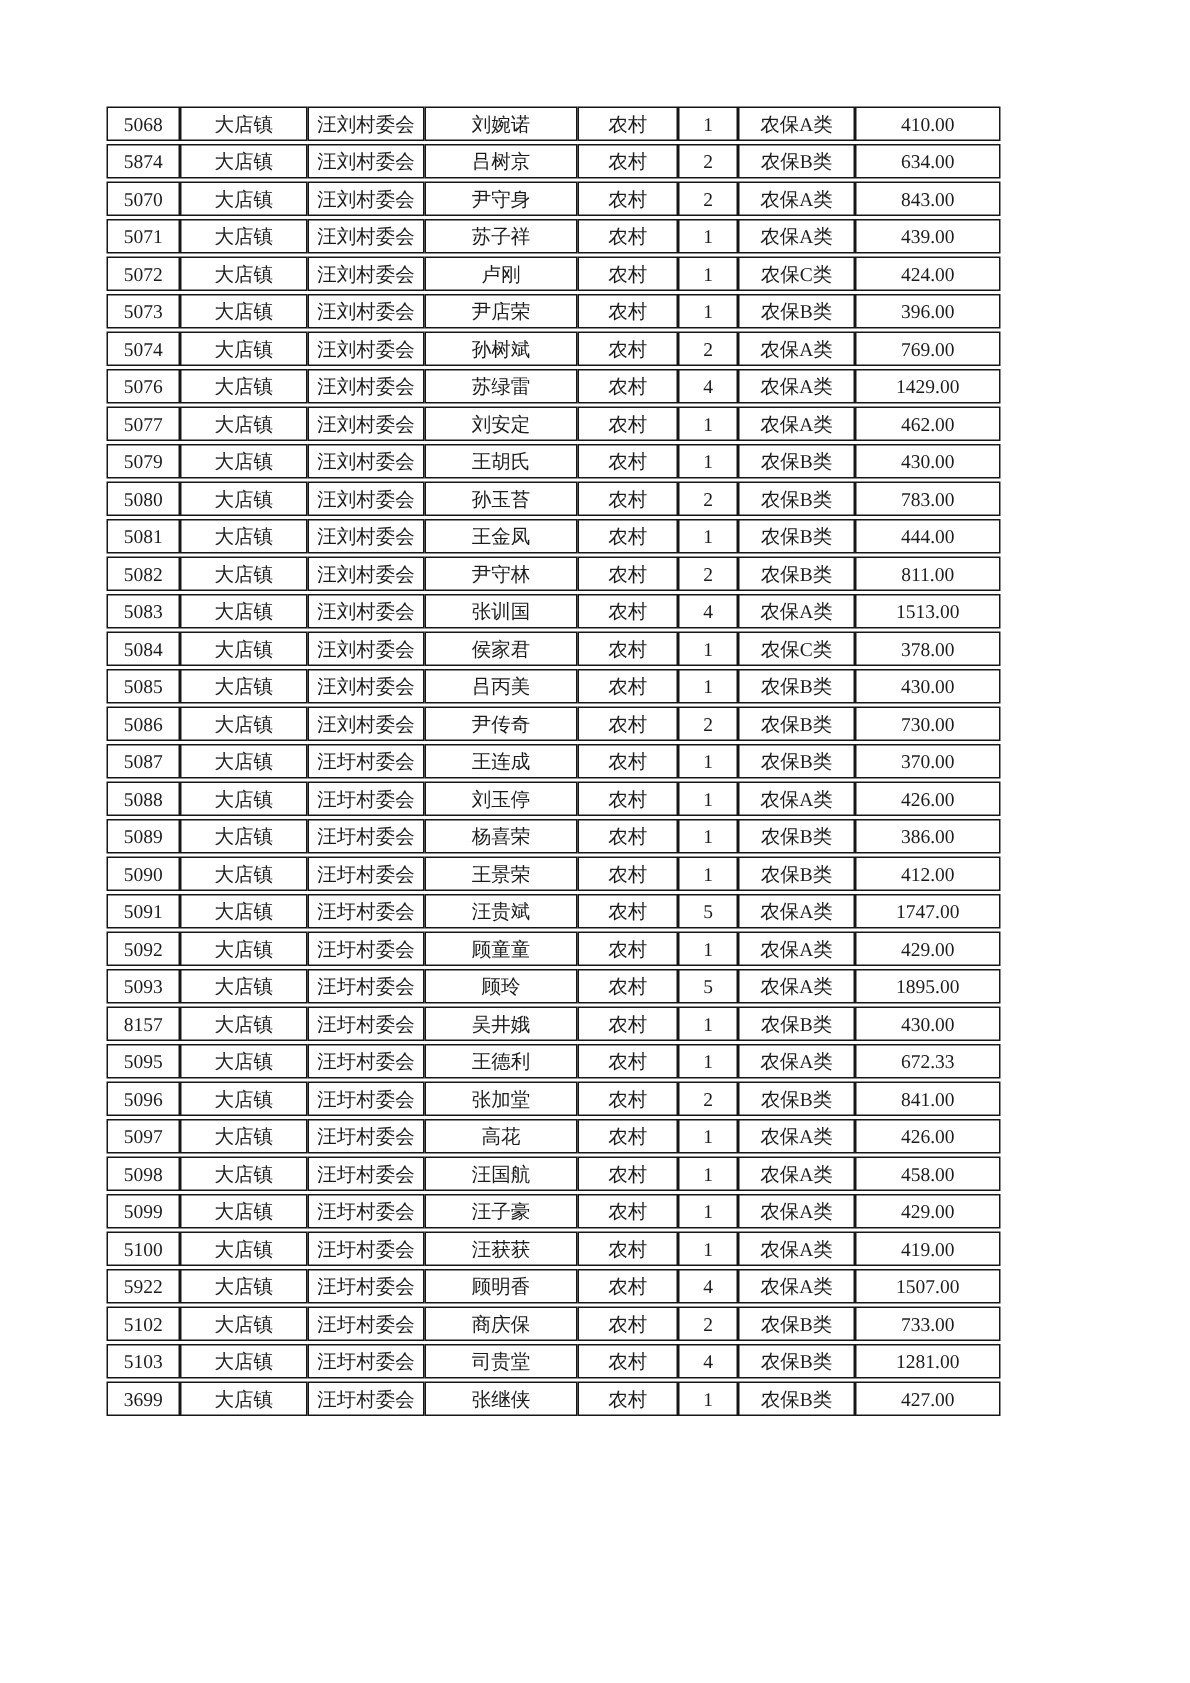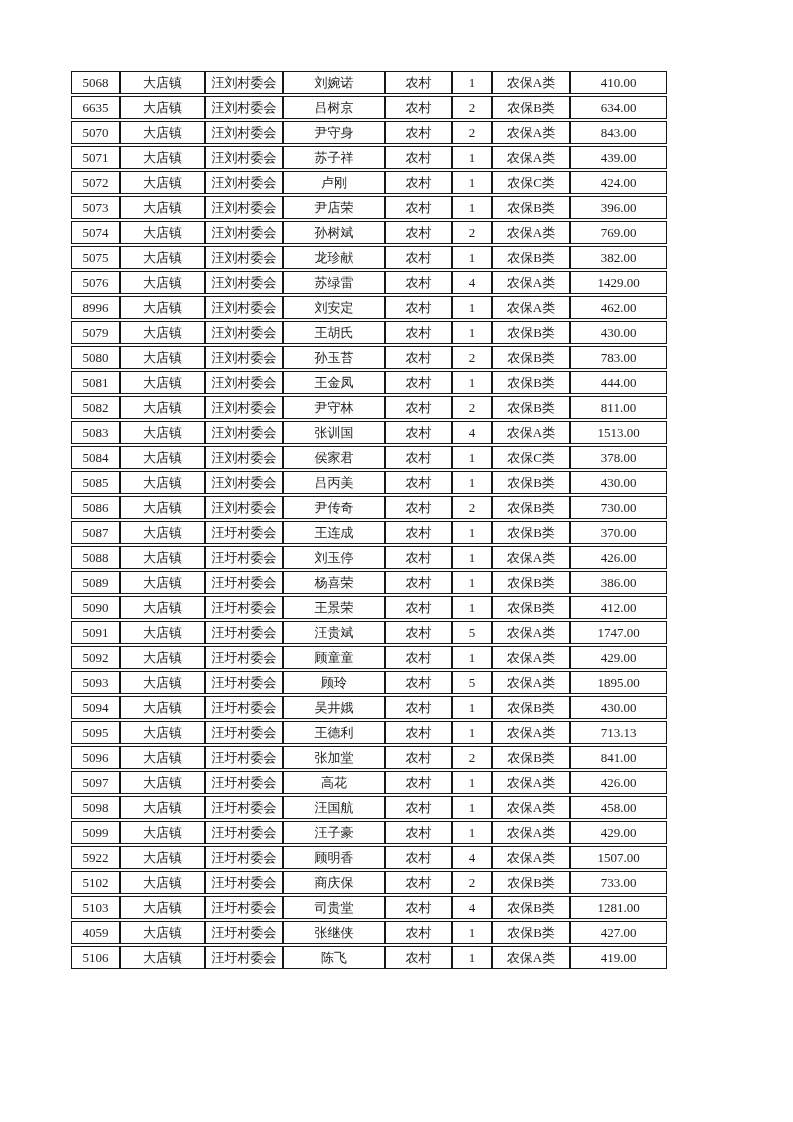"6635" td { text: 6635 -> 5874 }
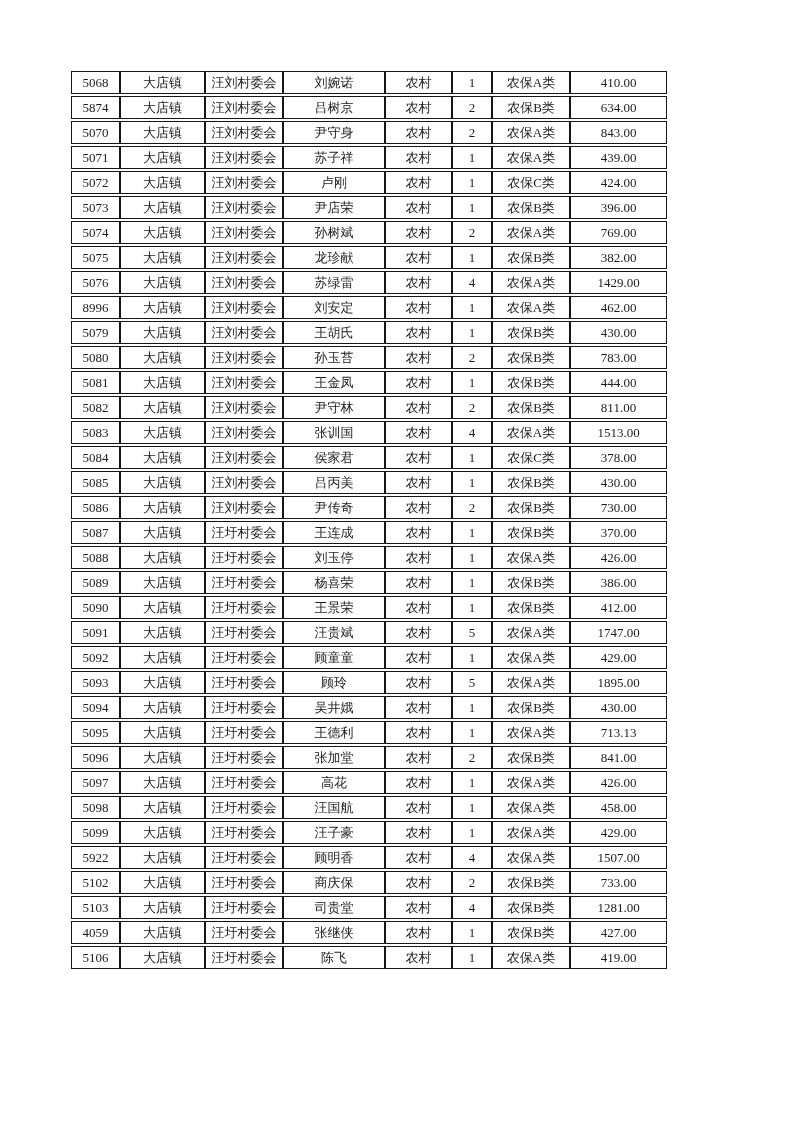"5075" tr { html: <tr> <td>5075</td> <td>大店镇</td> <td>汪刘村委会</td> <td>龙珍献</td> <td>农村</td> <td>1</td> <td>农保B类</td> <td>382.00</td> </tr> -> none }
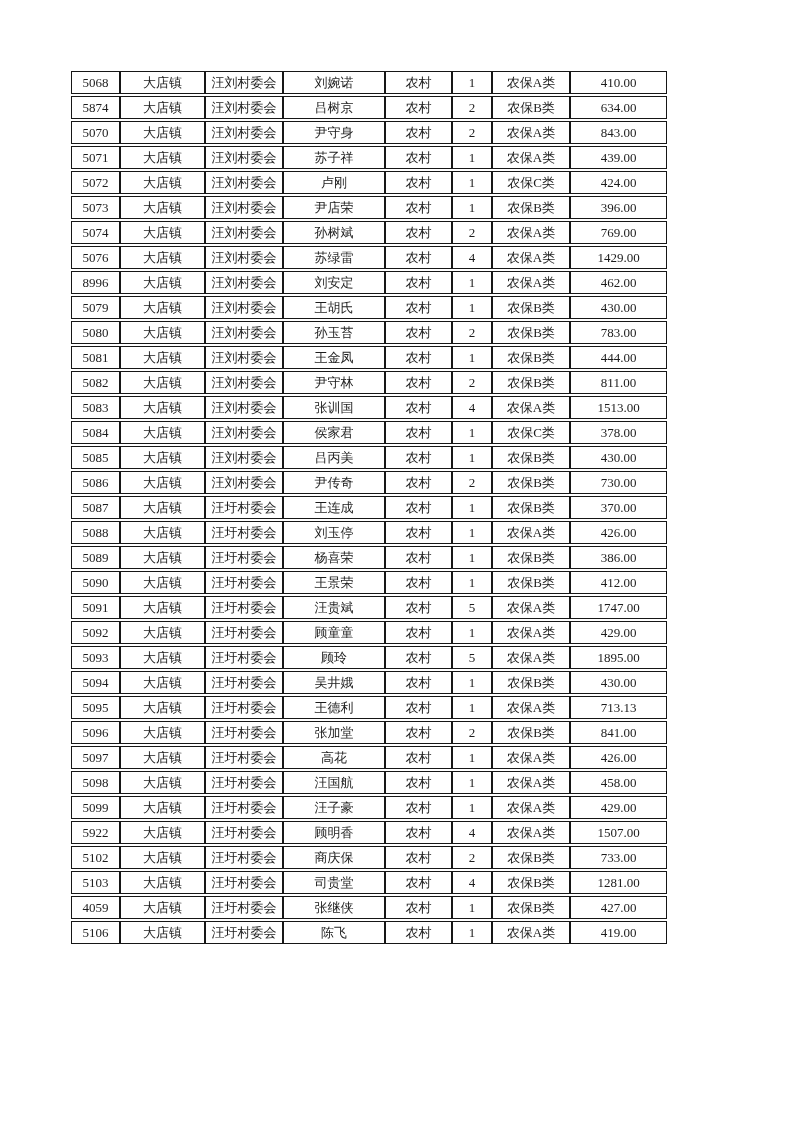"8996" td { text: 8996 -> 5077 }
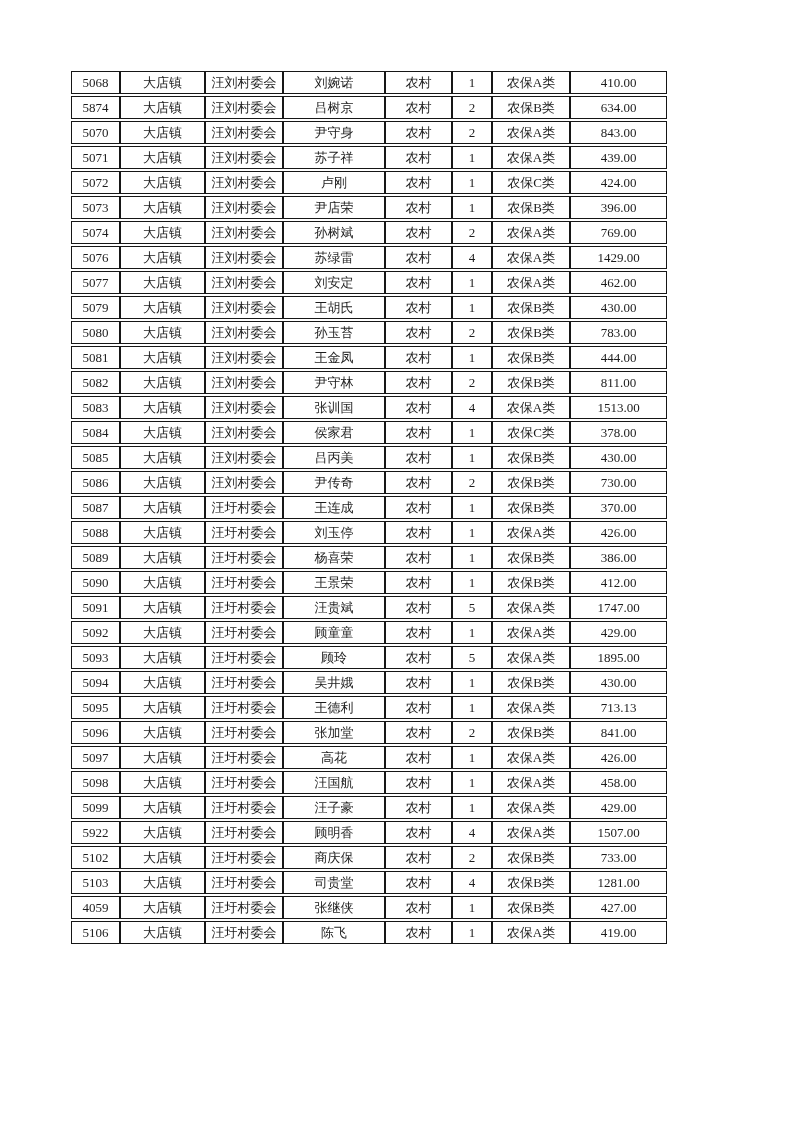"5094" td { text: 5094 -> 8157 }
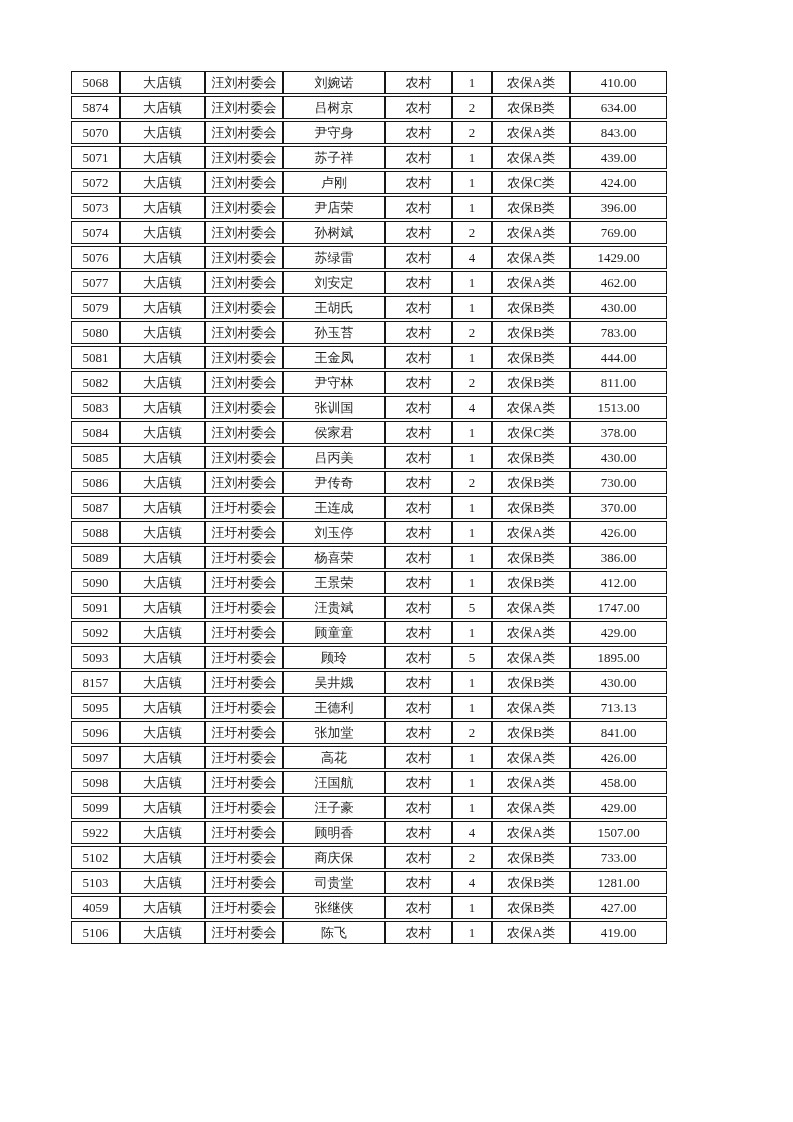"713.13" td { text: 713.13 -> 672.33 }
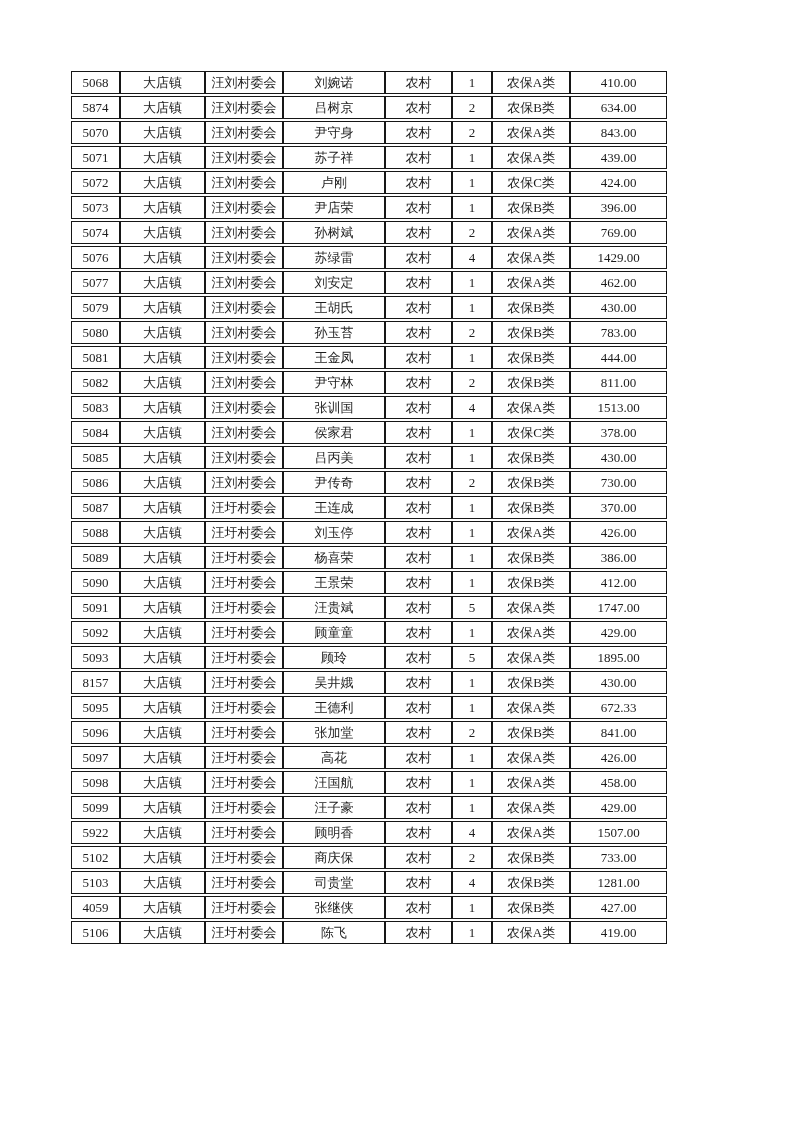"5100" tr { html: none -> <tr> <td>5100</td> <td>大店镇</td> <td>汪圩村委会</td> <td>汪获获</td> <td>农村</td> <td>1</td> <td>农保A类</td> <td>419.00</td> </tr> }
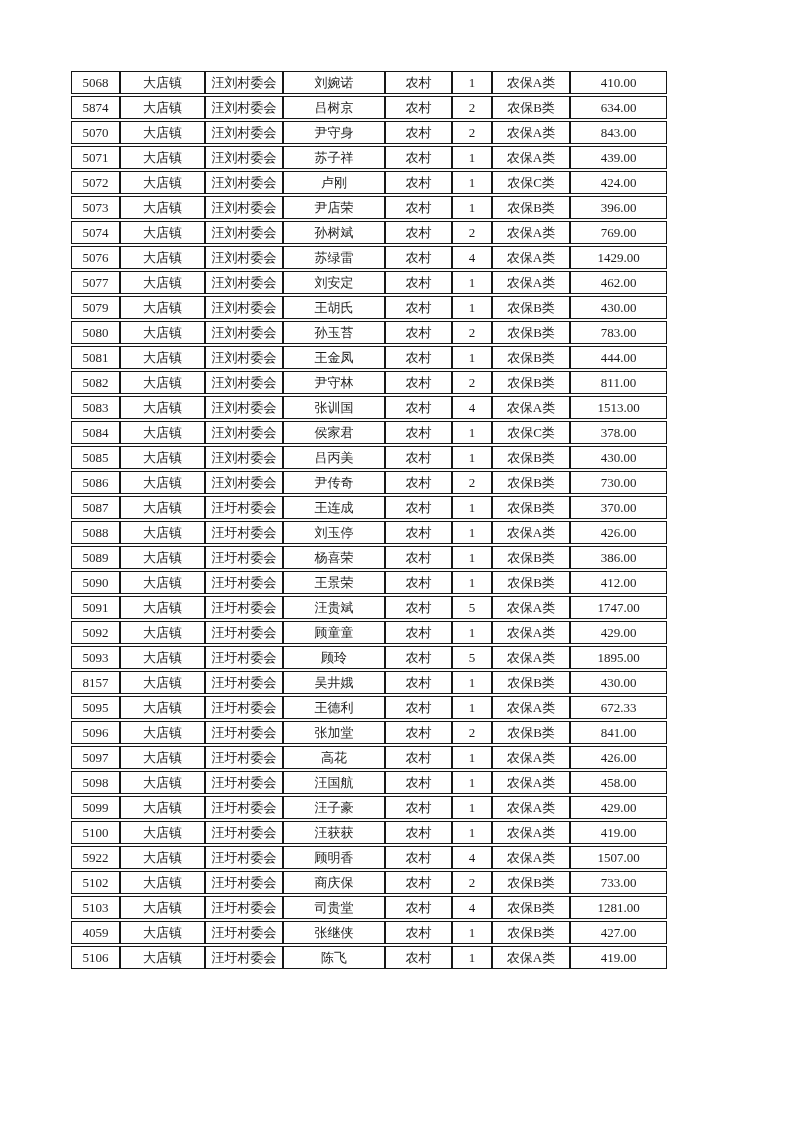"4059" td { text: 4059 -> 3699 }
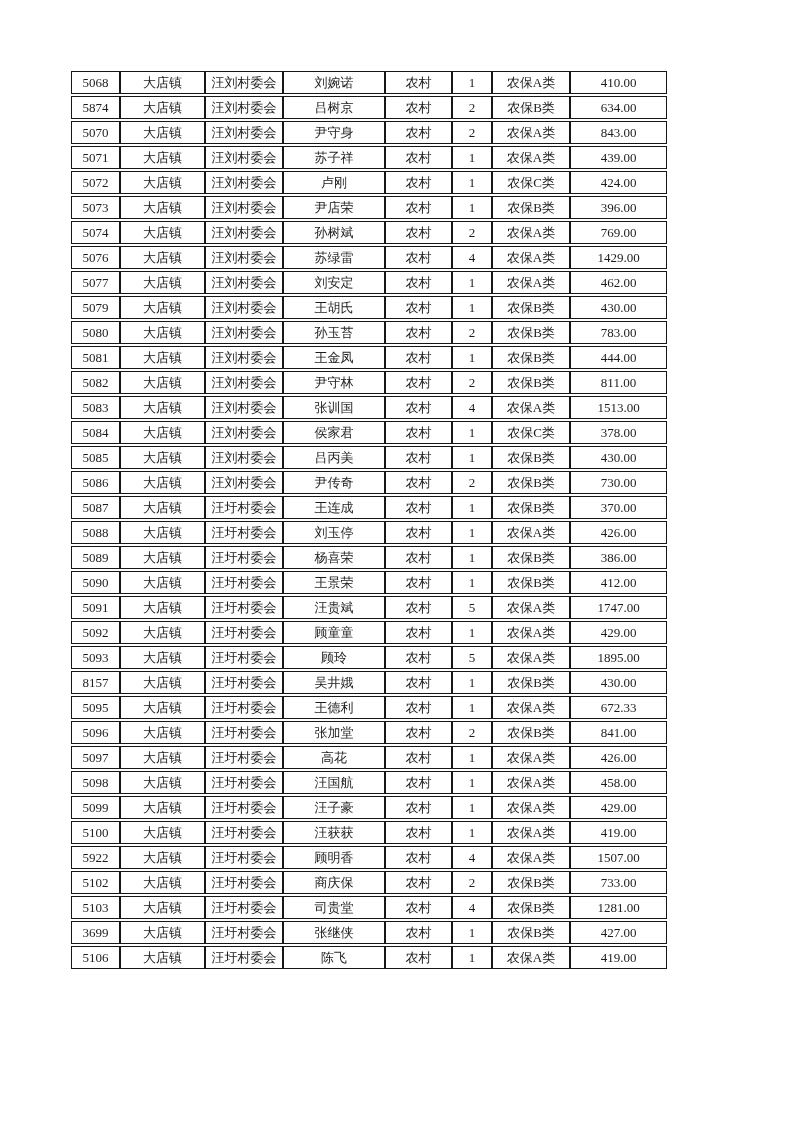"5106" tr { html: <tr> <td>5106</td> <td>大店镇</td> <td>汪圩村委会</td> <td>陈飞</td> <td>农村</td> <td>1</td> <td>农保A类</td> <td>419.00</td> </tr> -> none }
